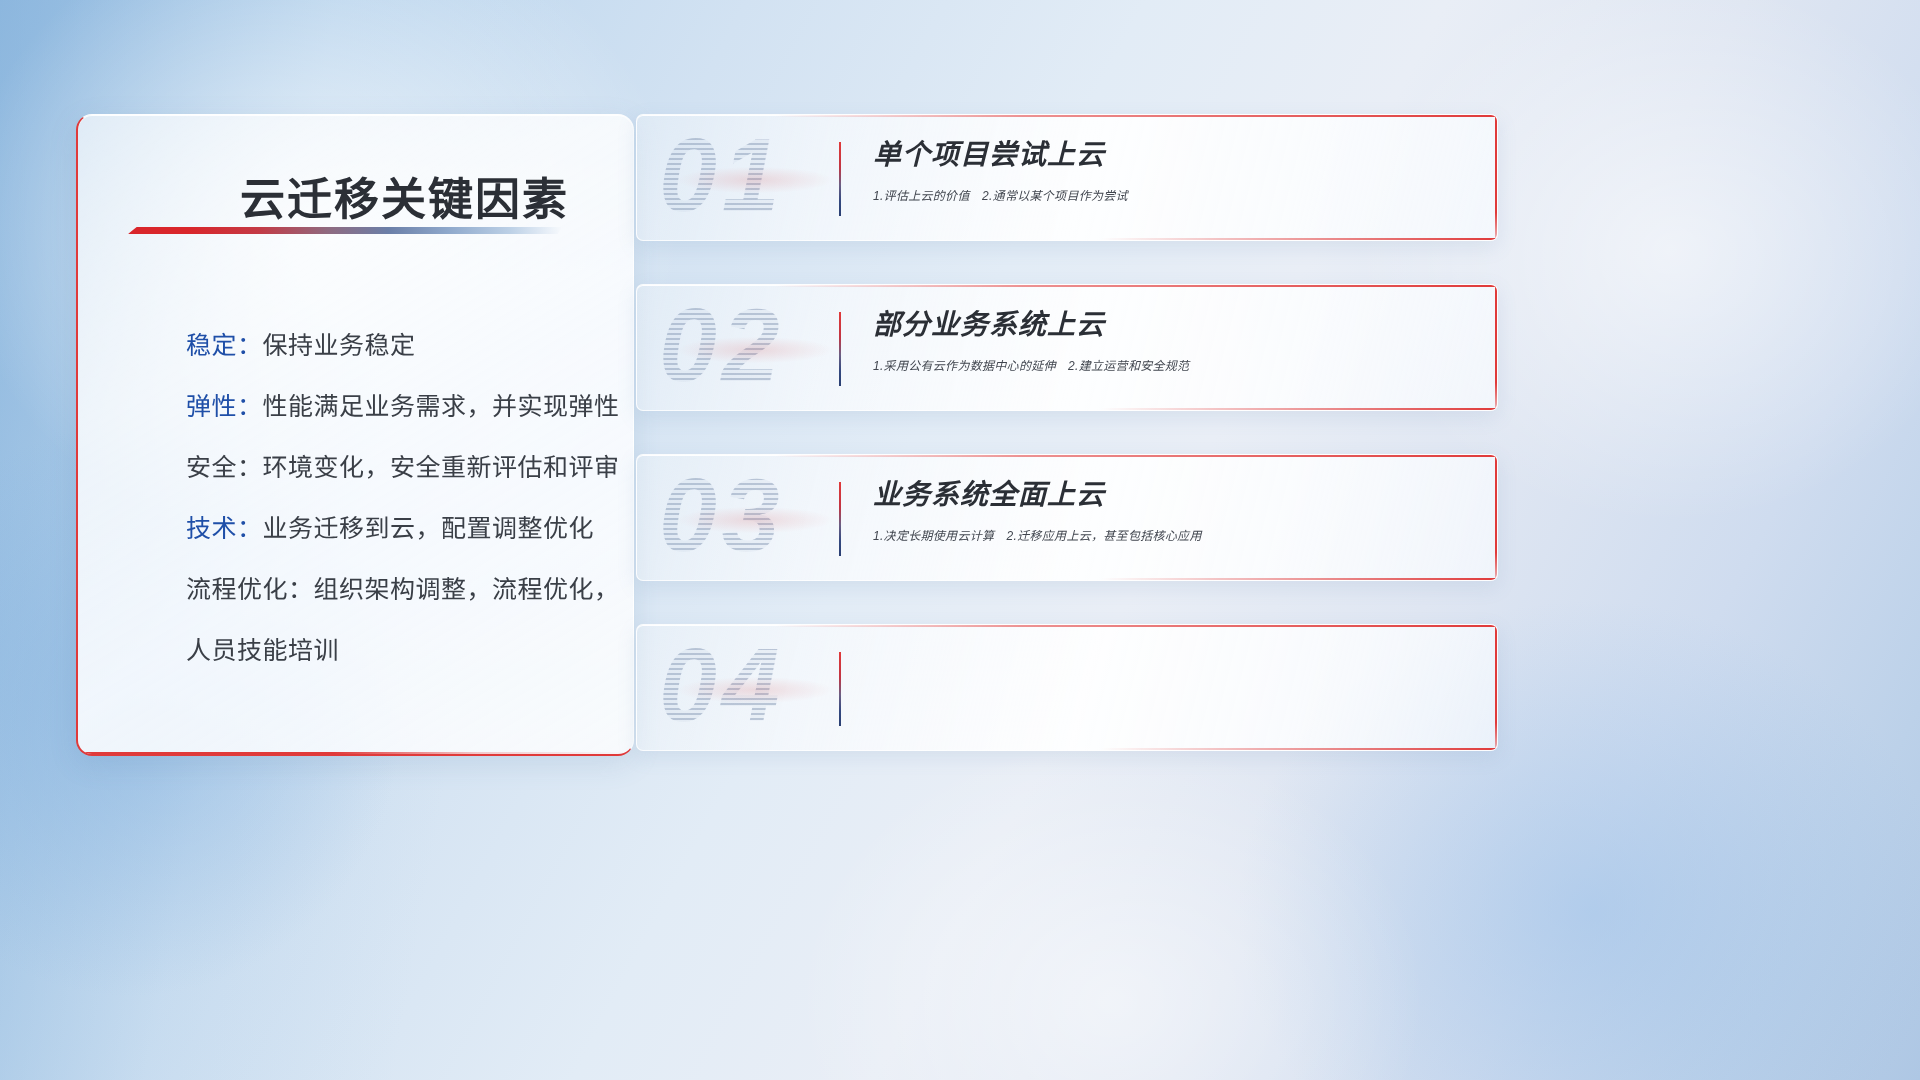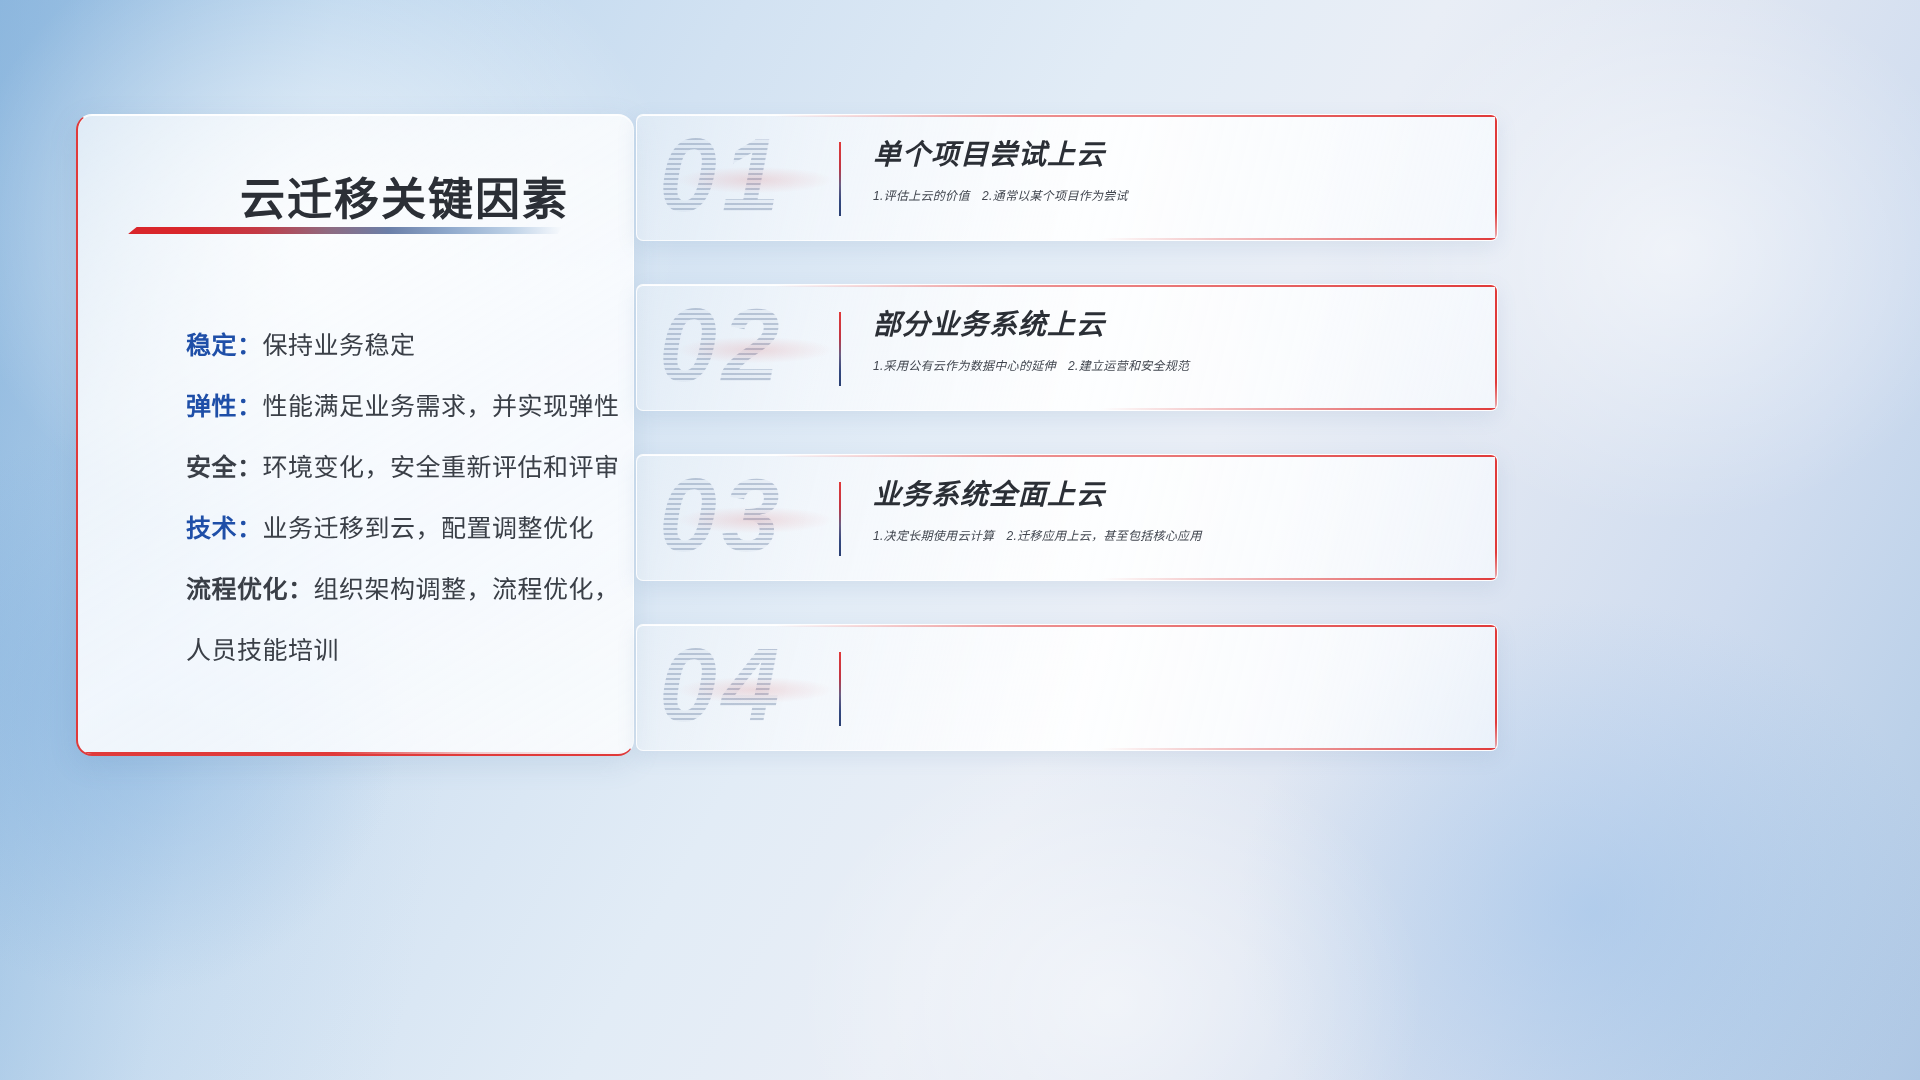"稳定：" .panel-item .k { font-weight: 700 -> 400 }
